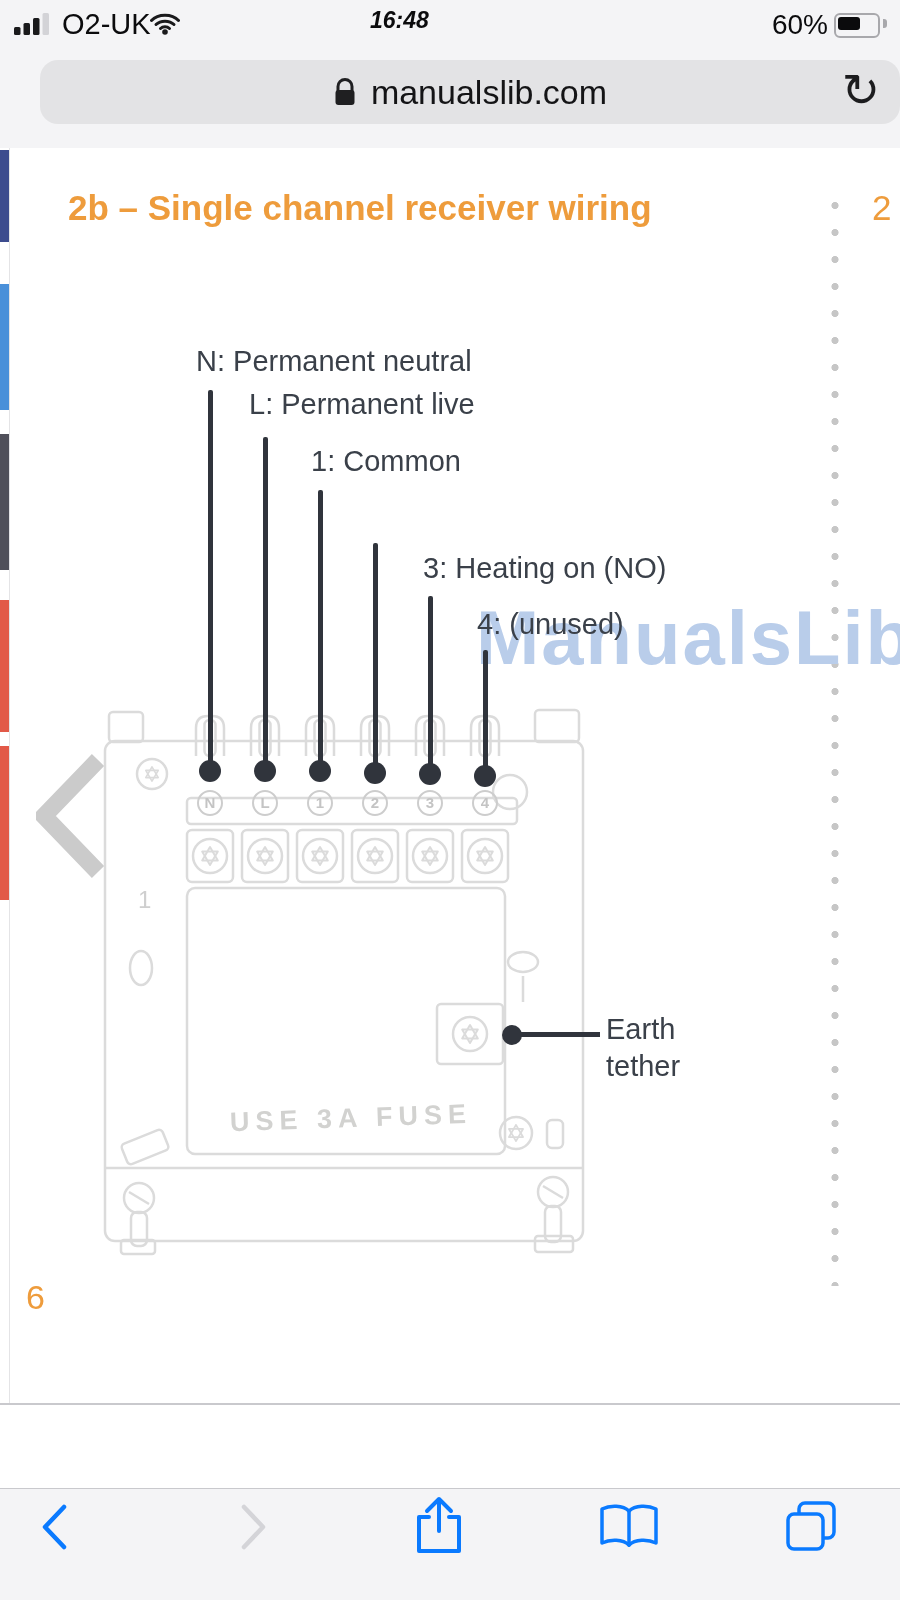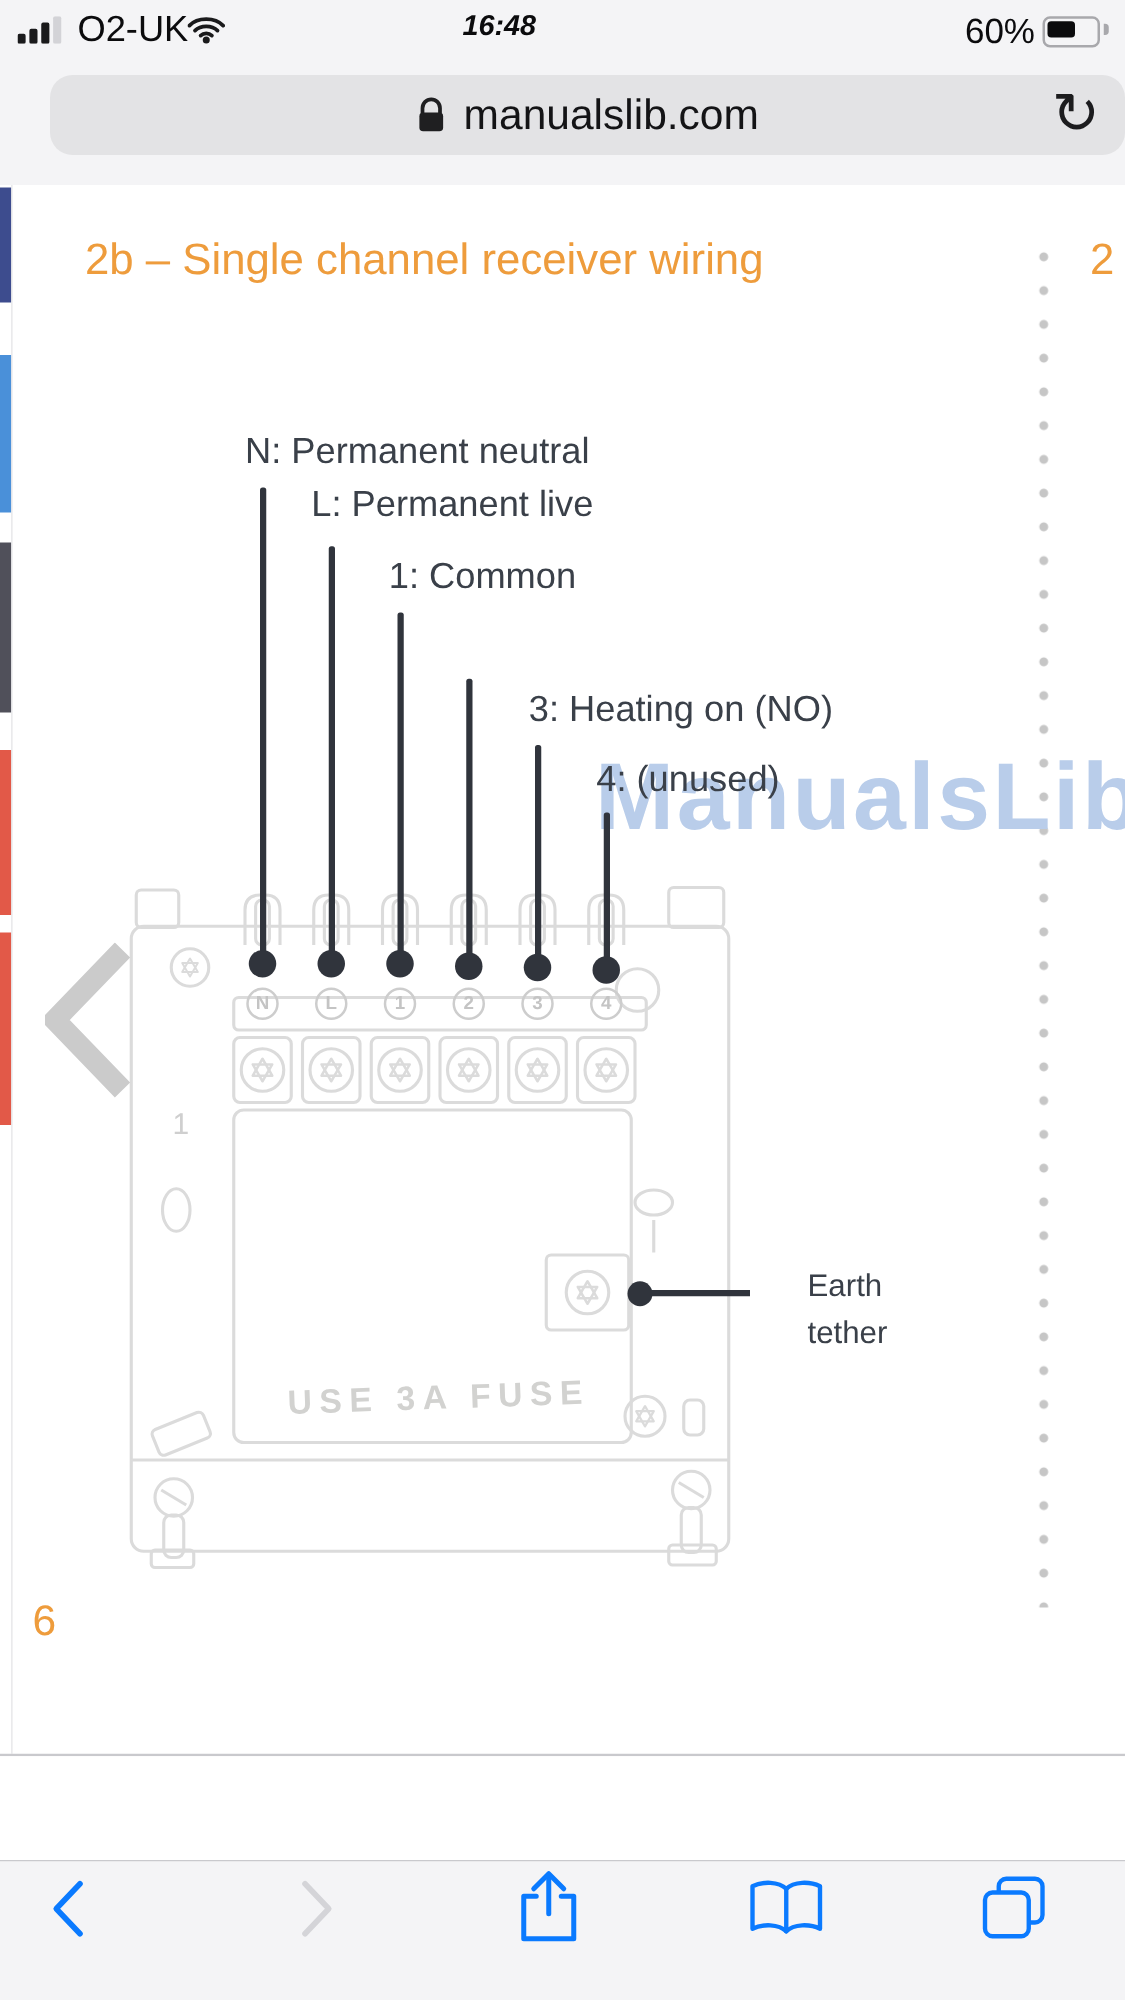"2b – Single channel receiver" h1.pg-title { font-weight: normal -> bold }
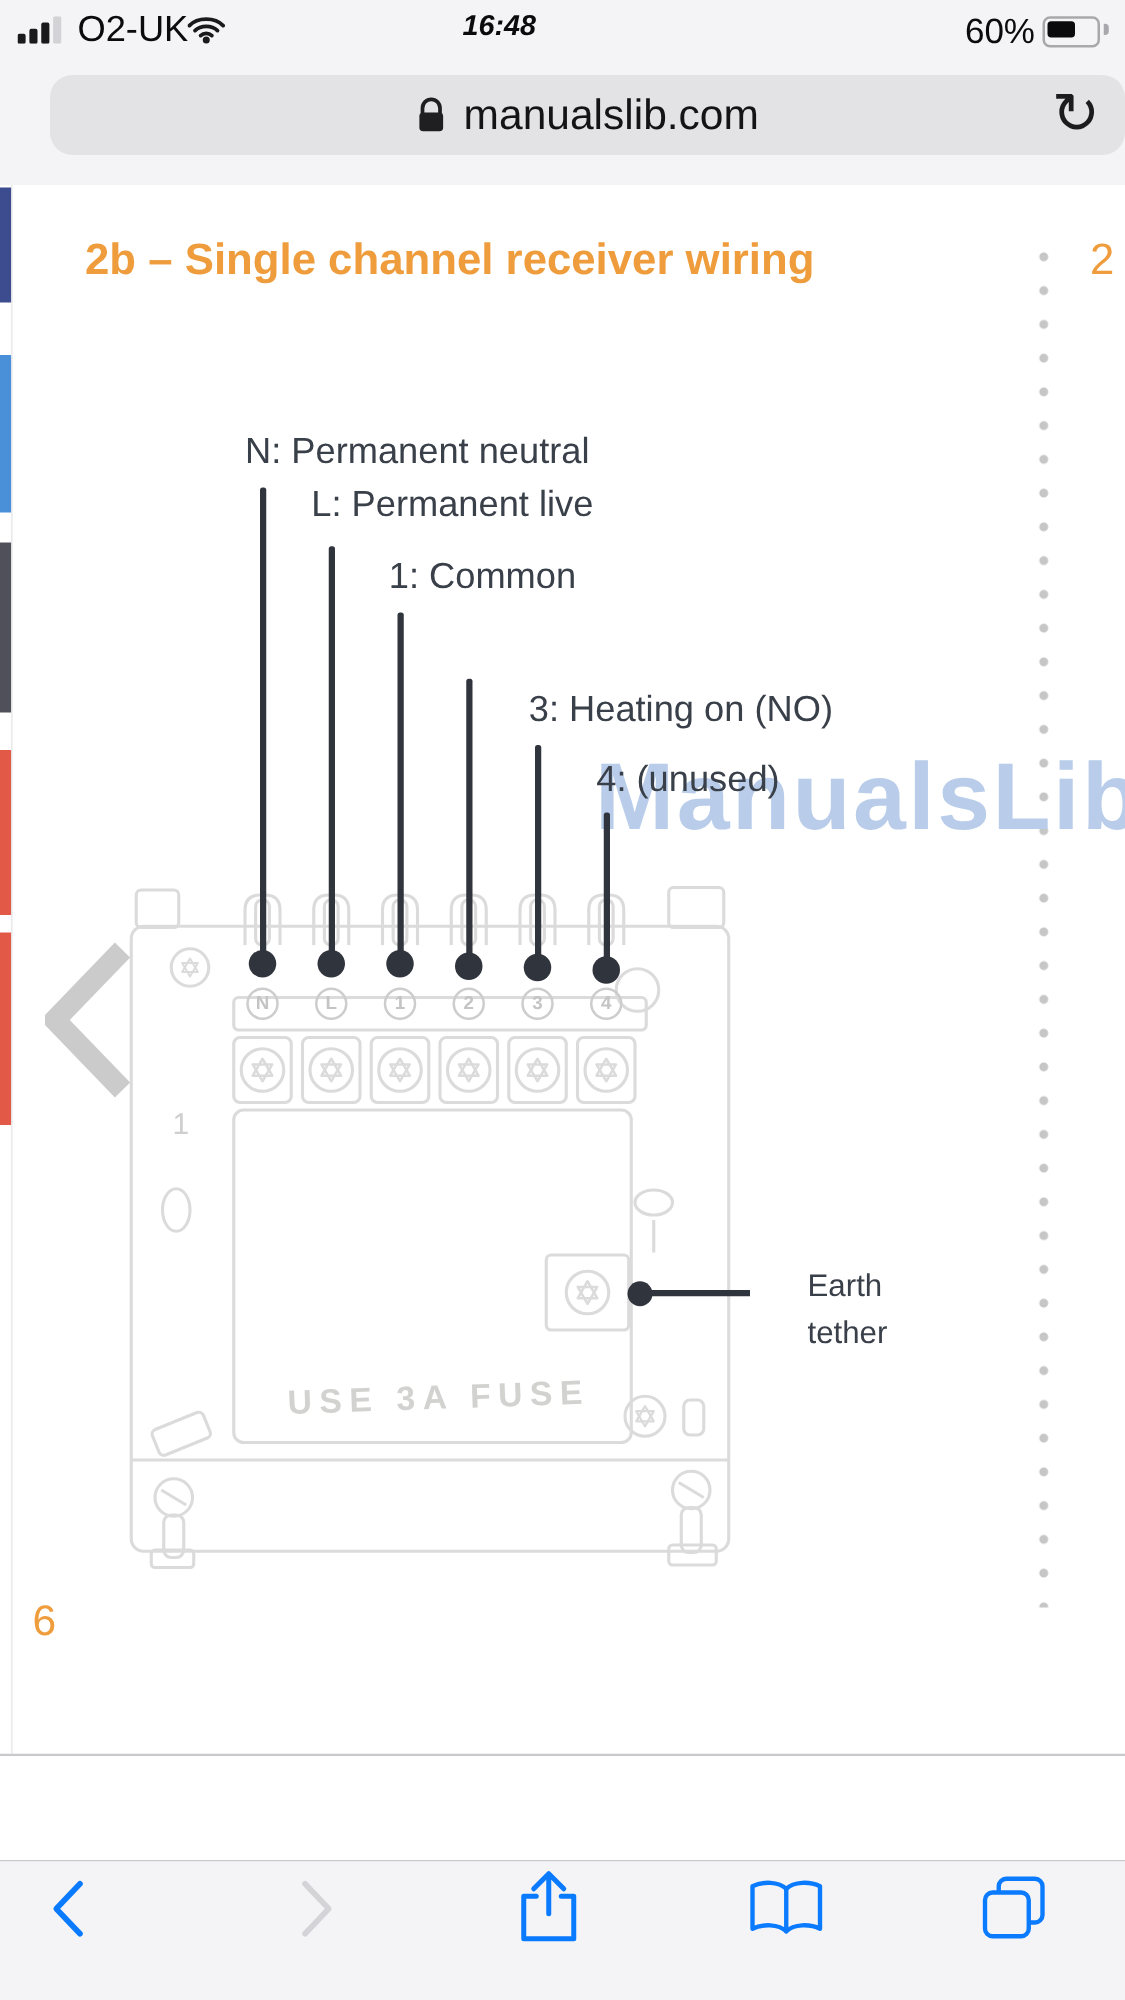"Earth tether" .earth-label { font-size: 25px -> 29px; margin-left: 40px -> none }
